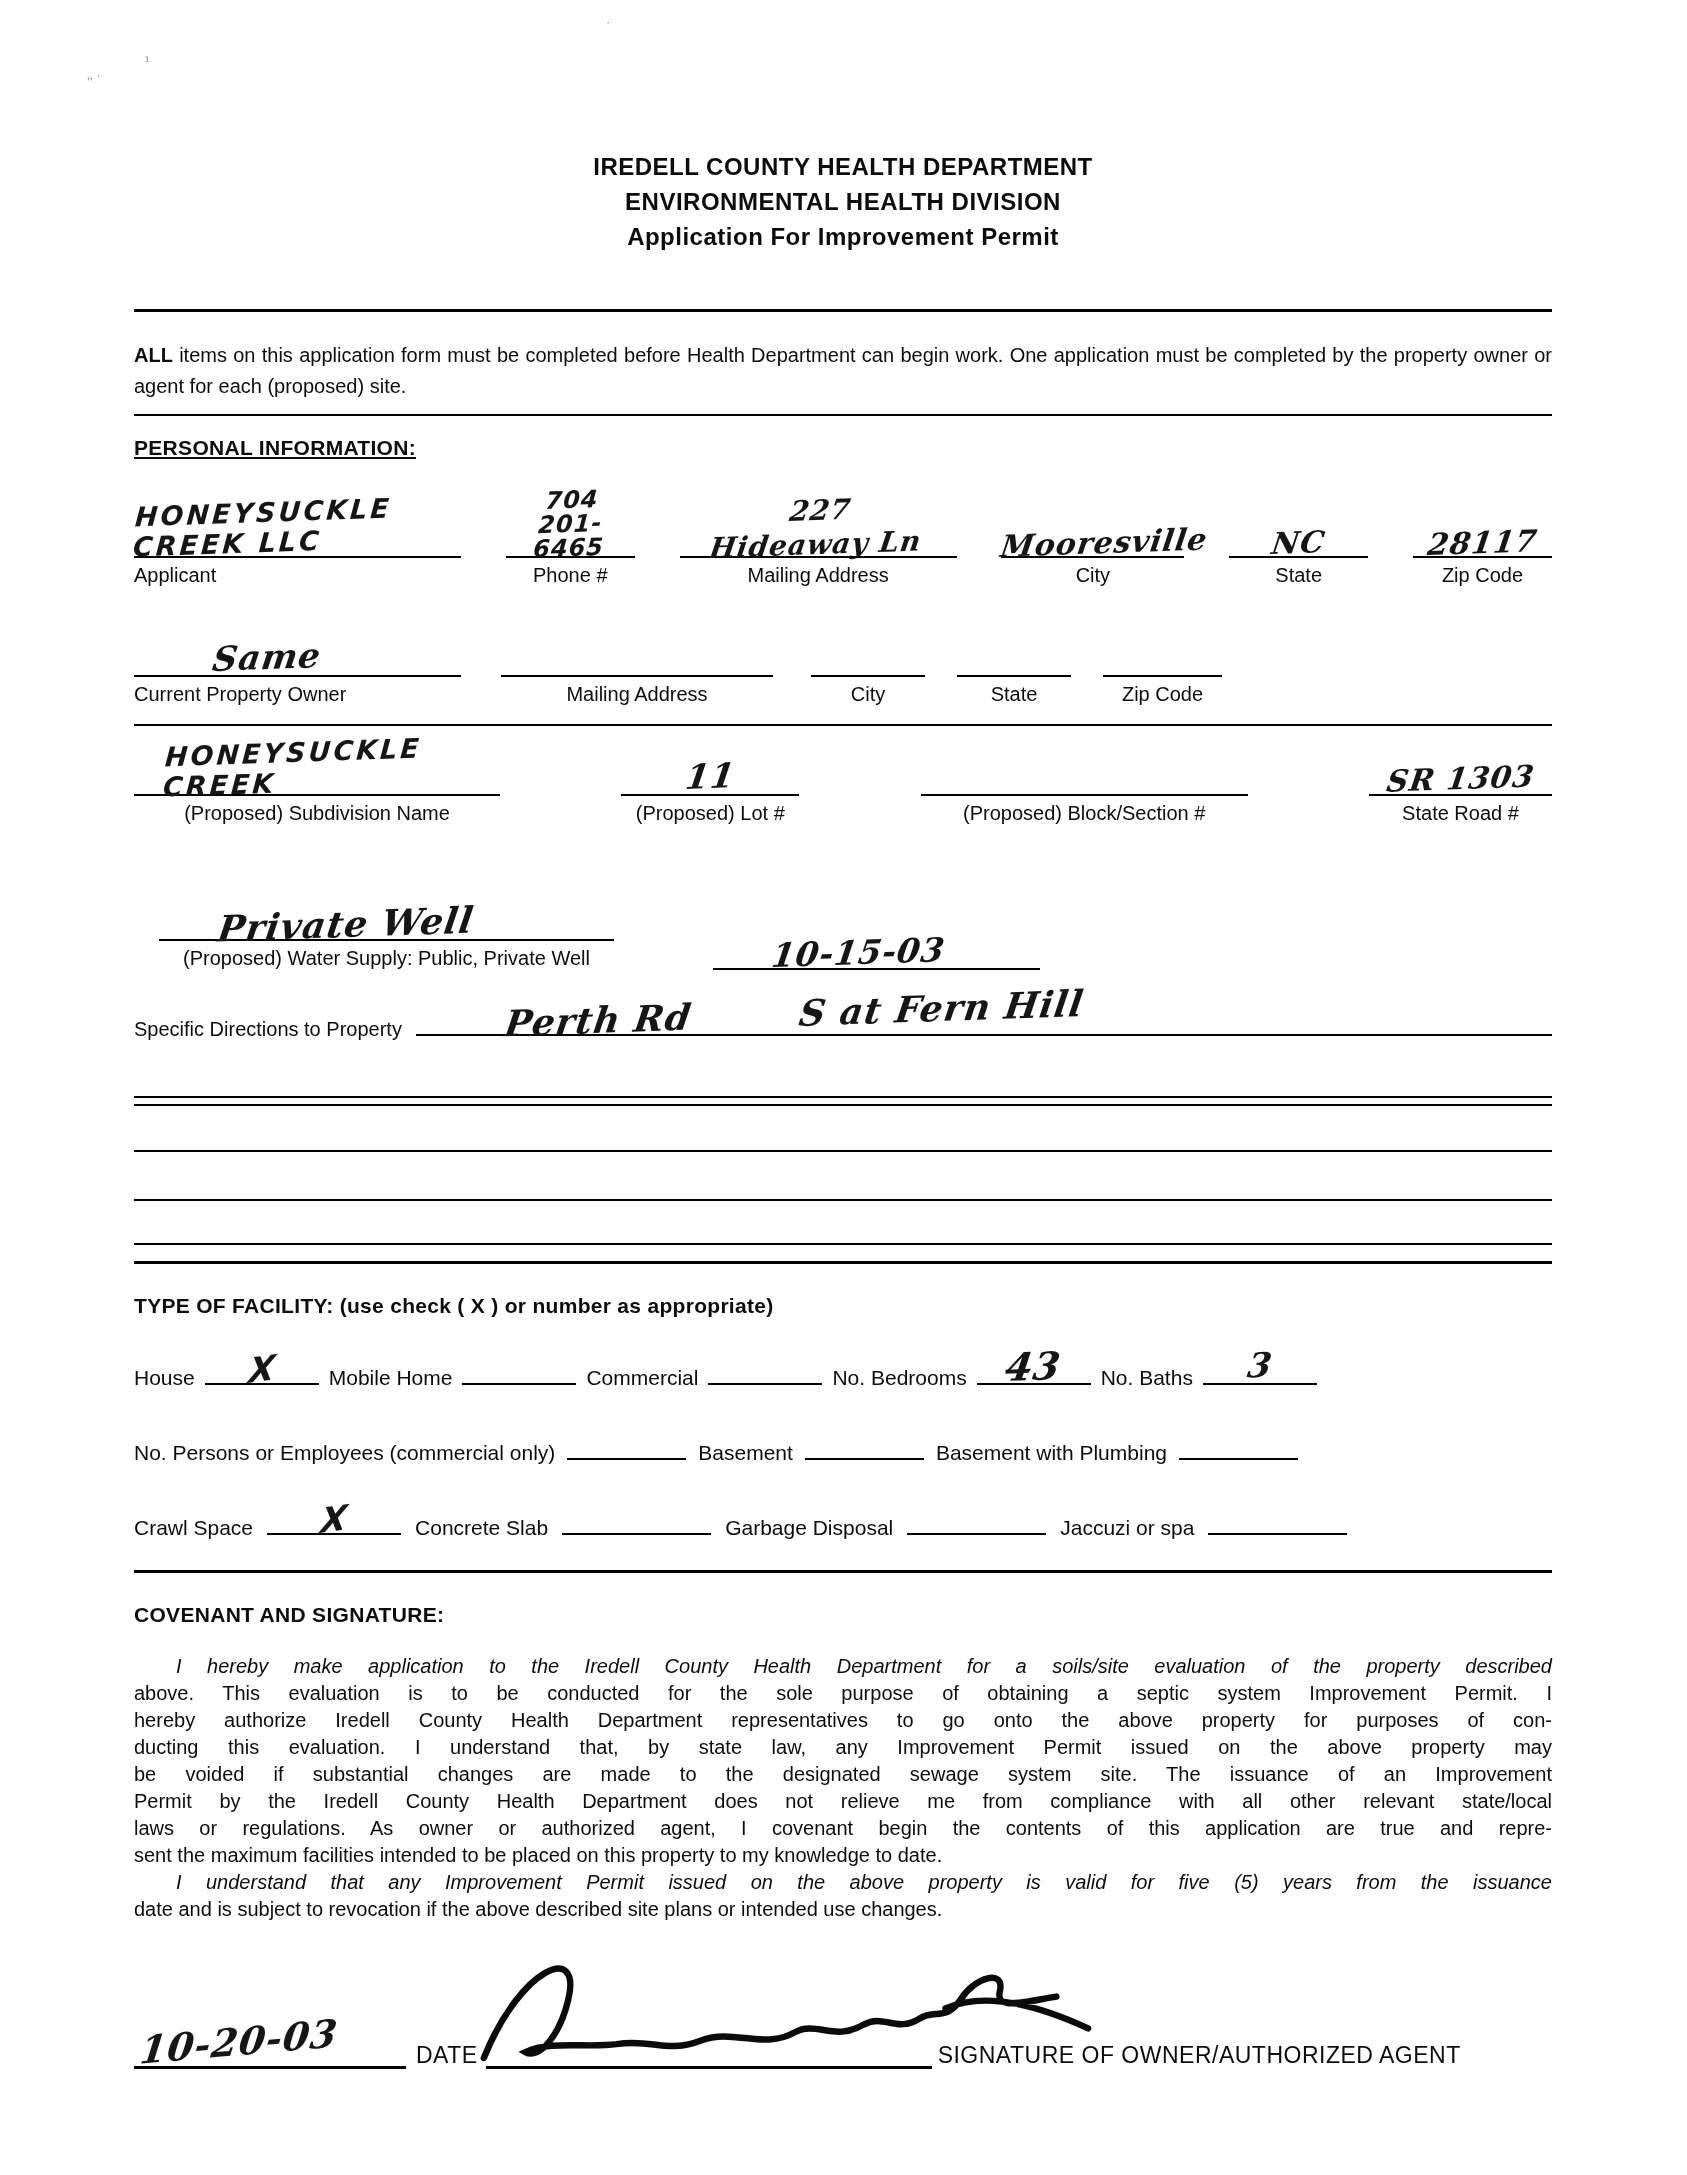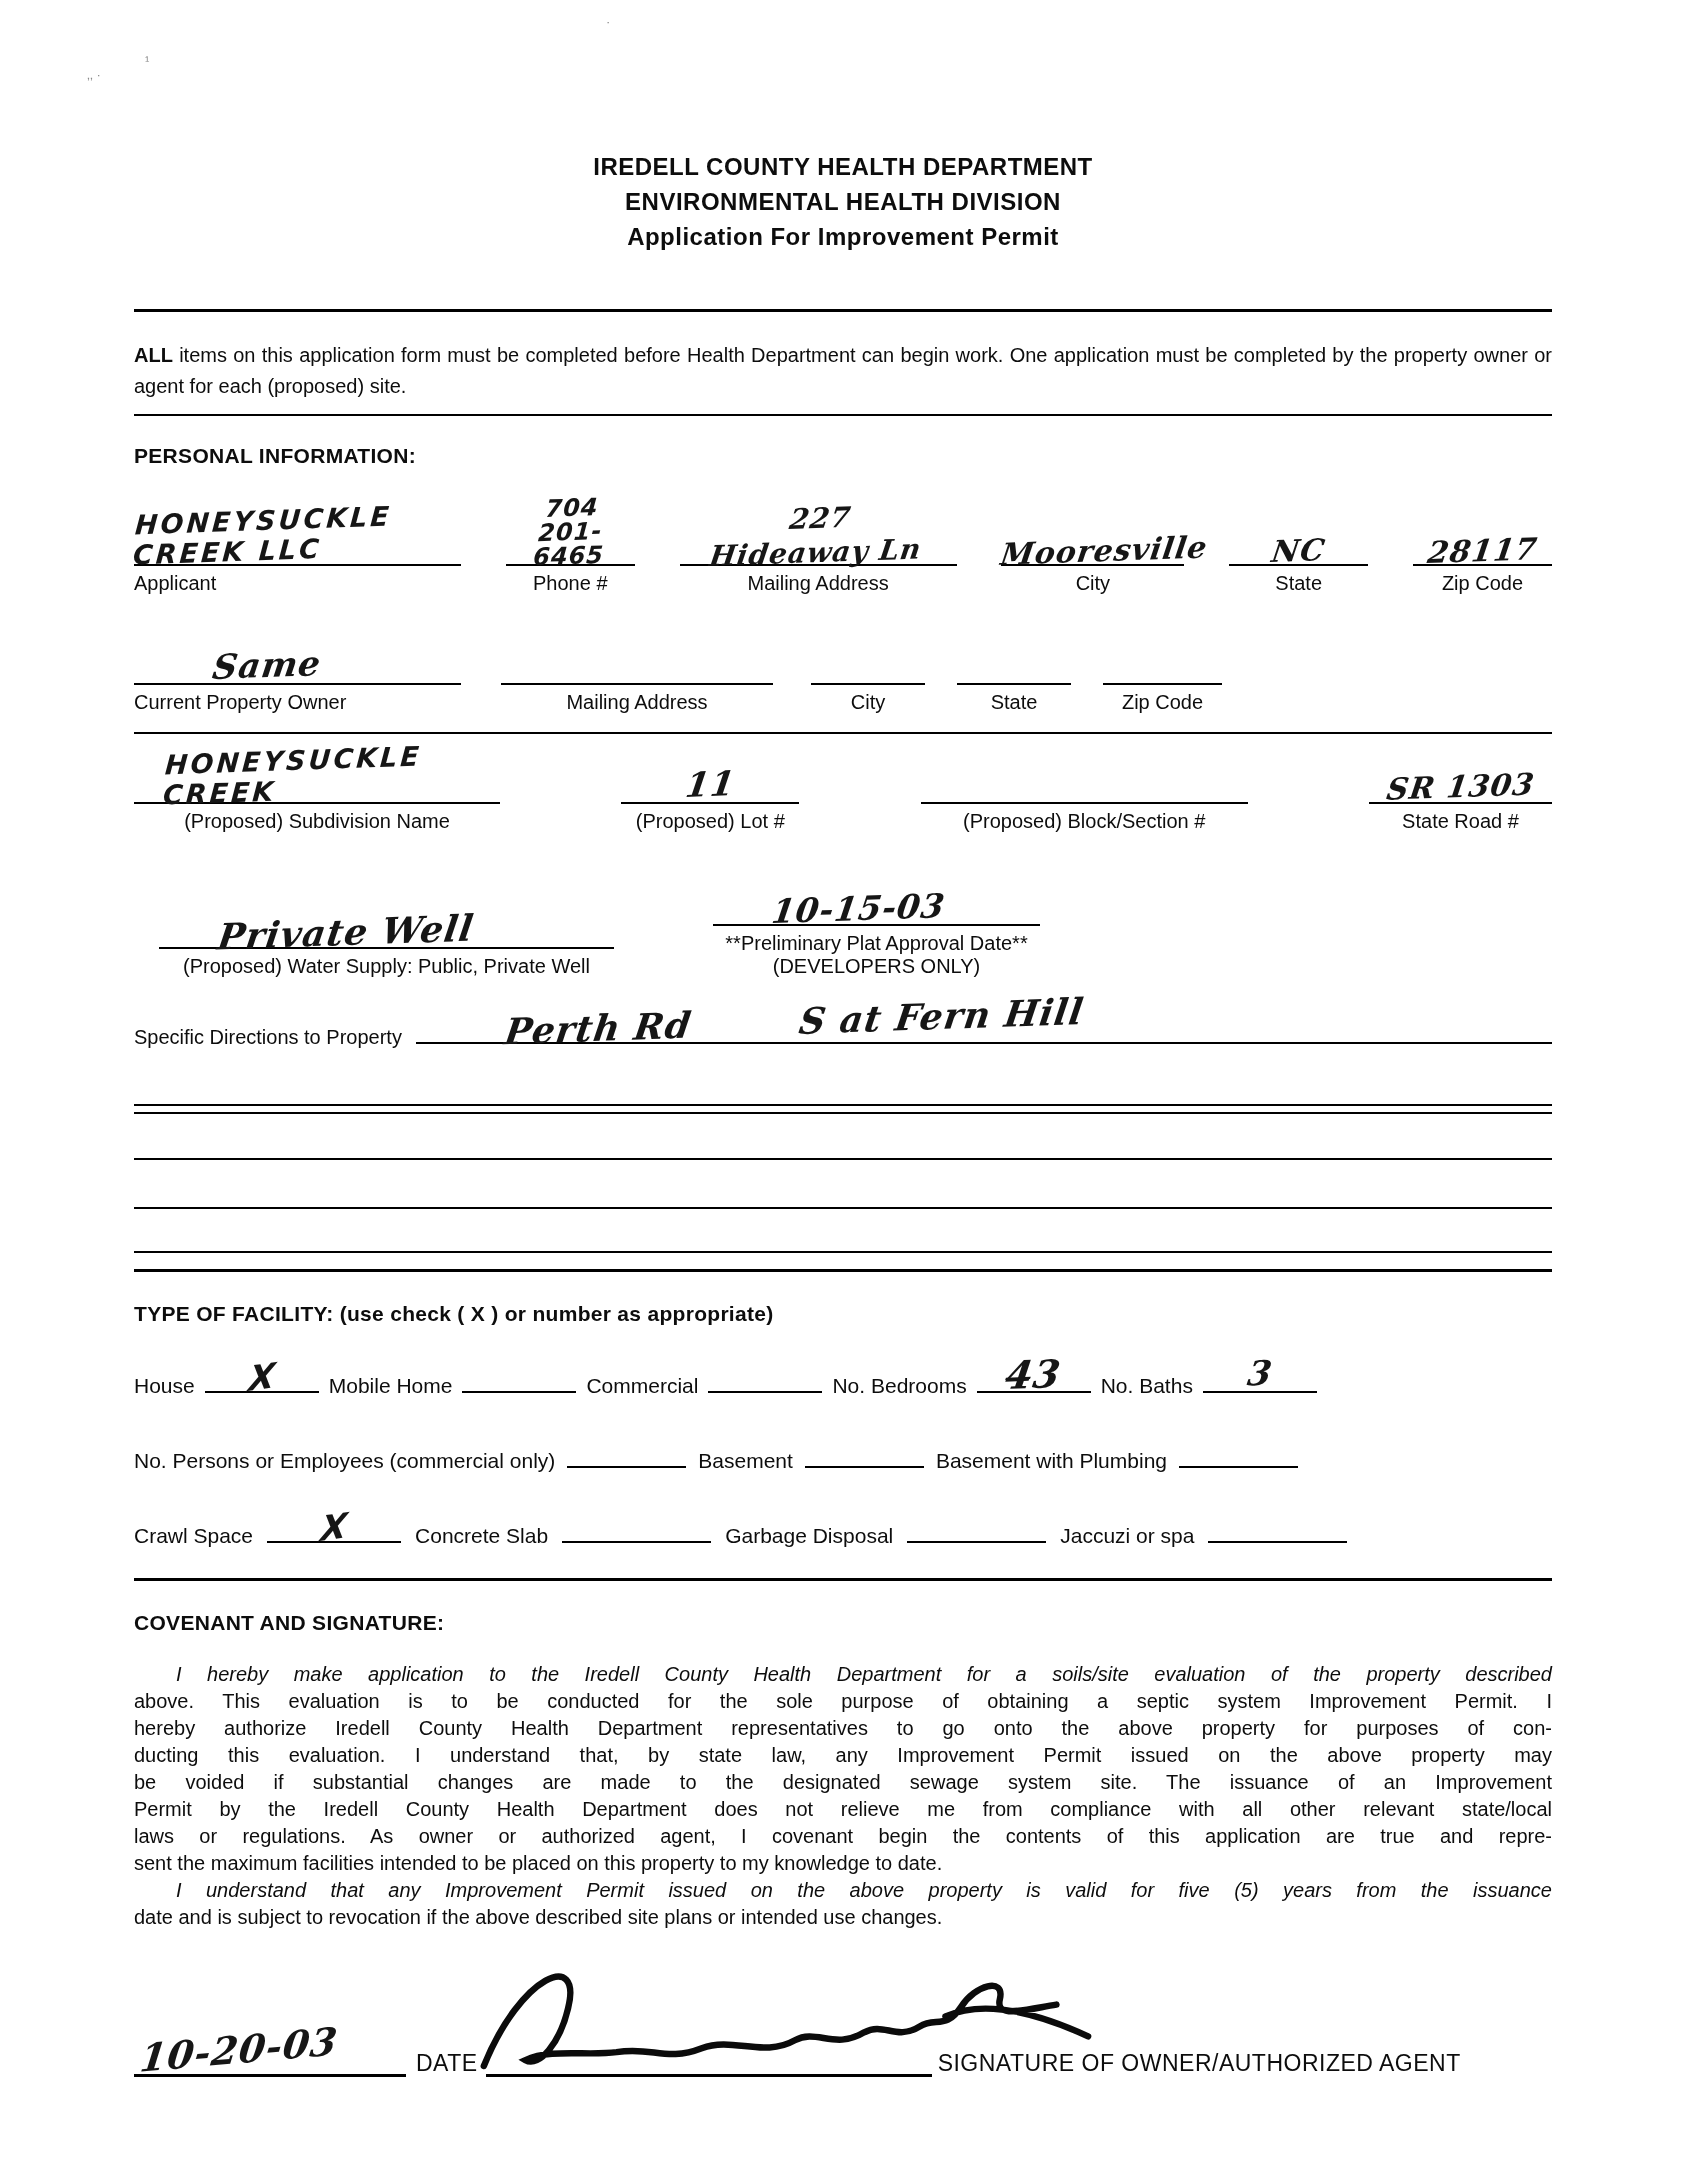"PERSONAL INFORMATION:" div.sec-head { margin-top: 28px -> 20px; text-decoration: none -> underline }
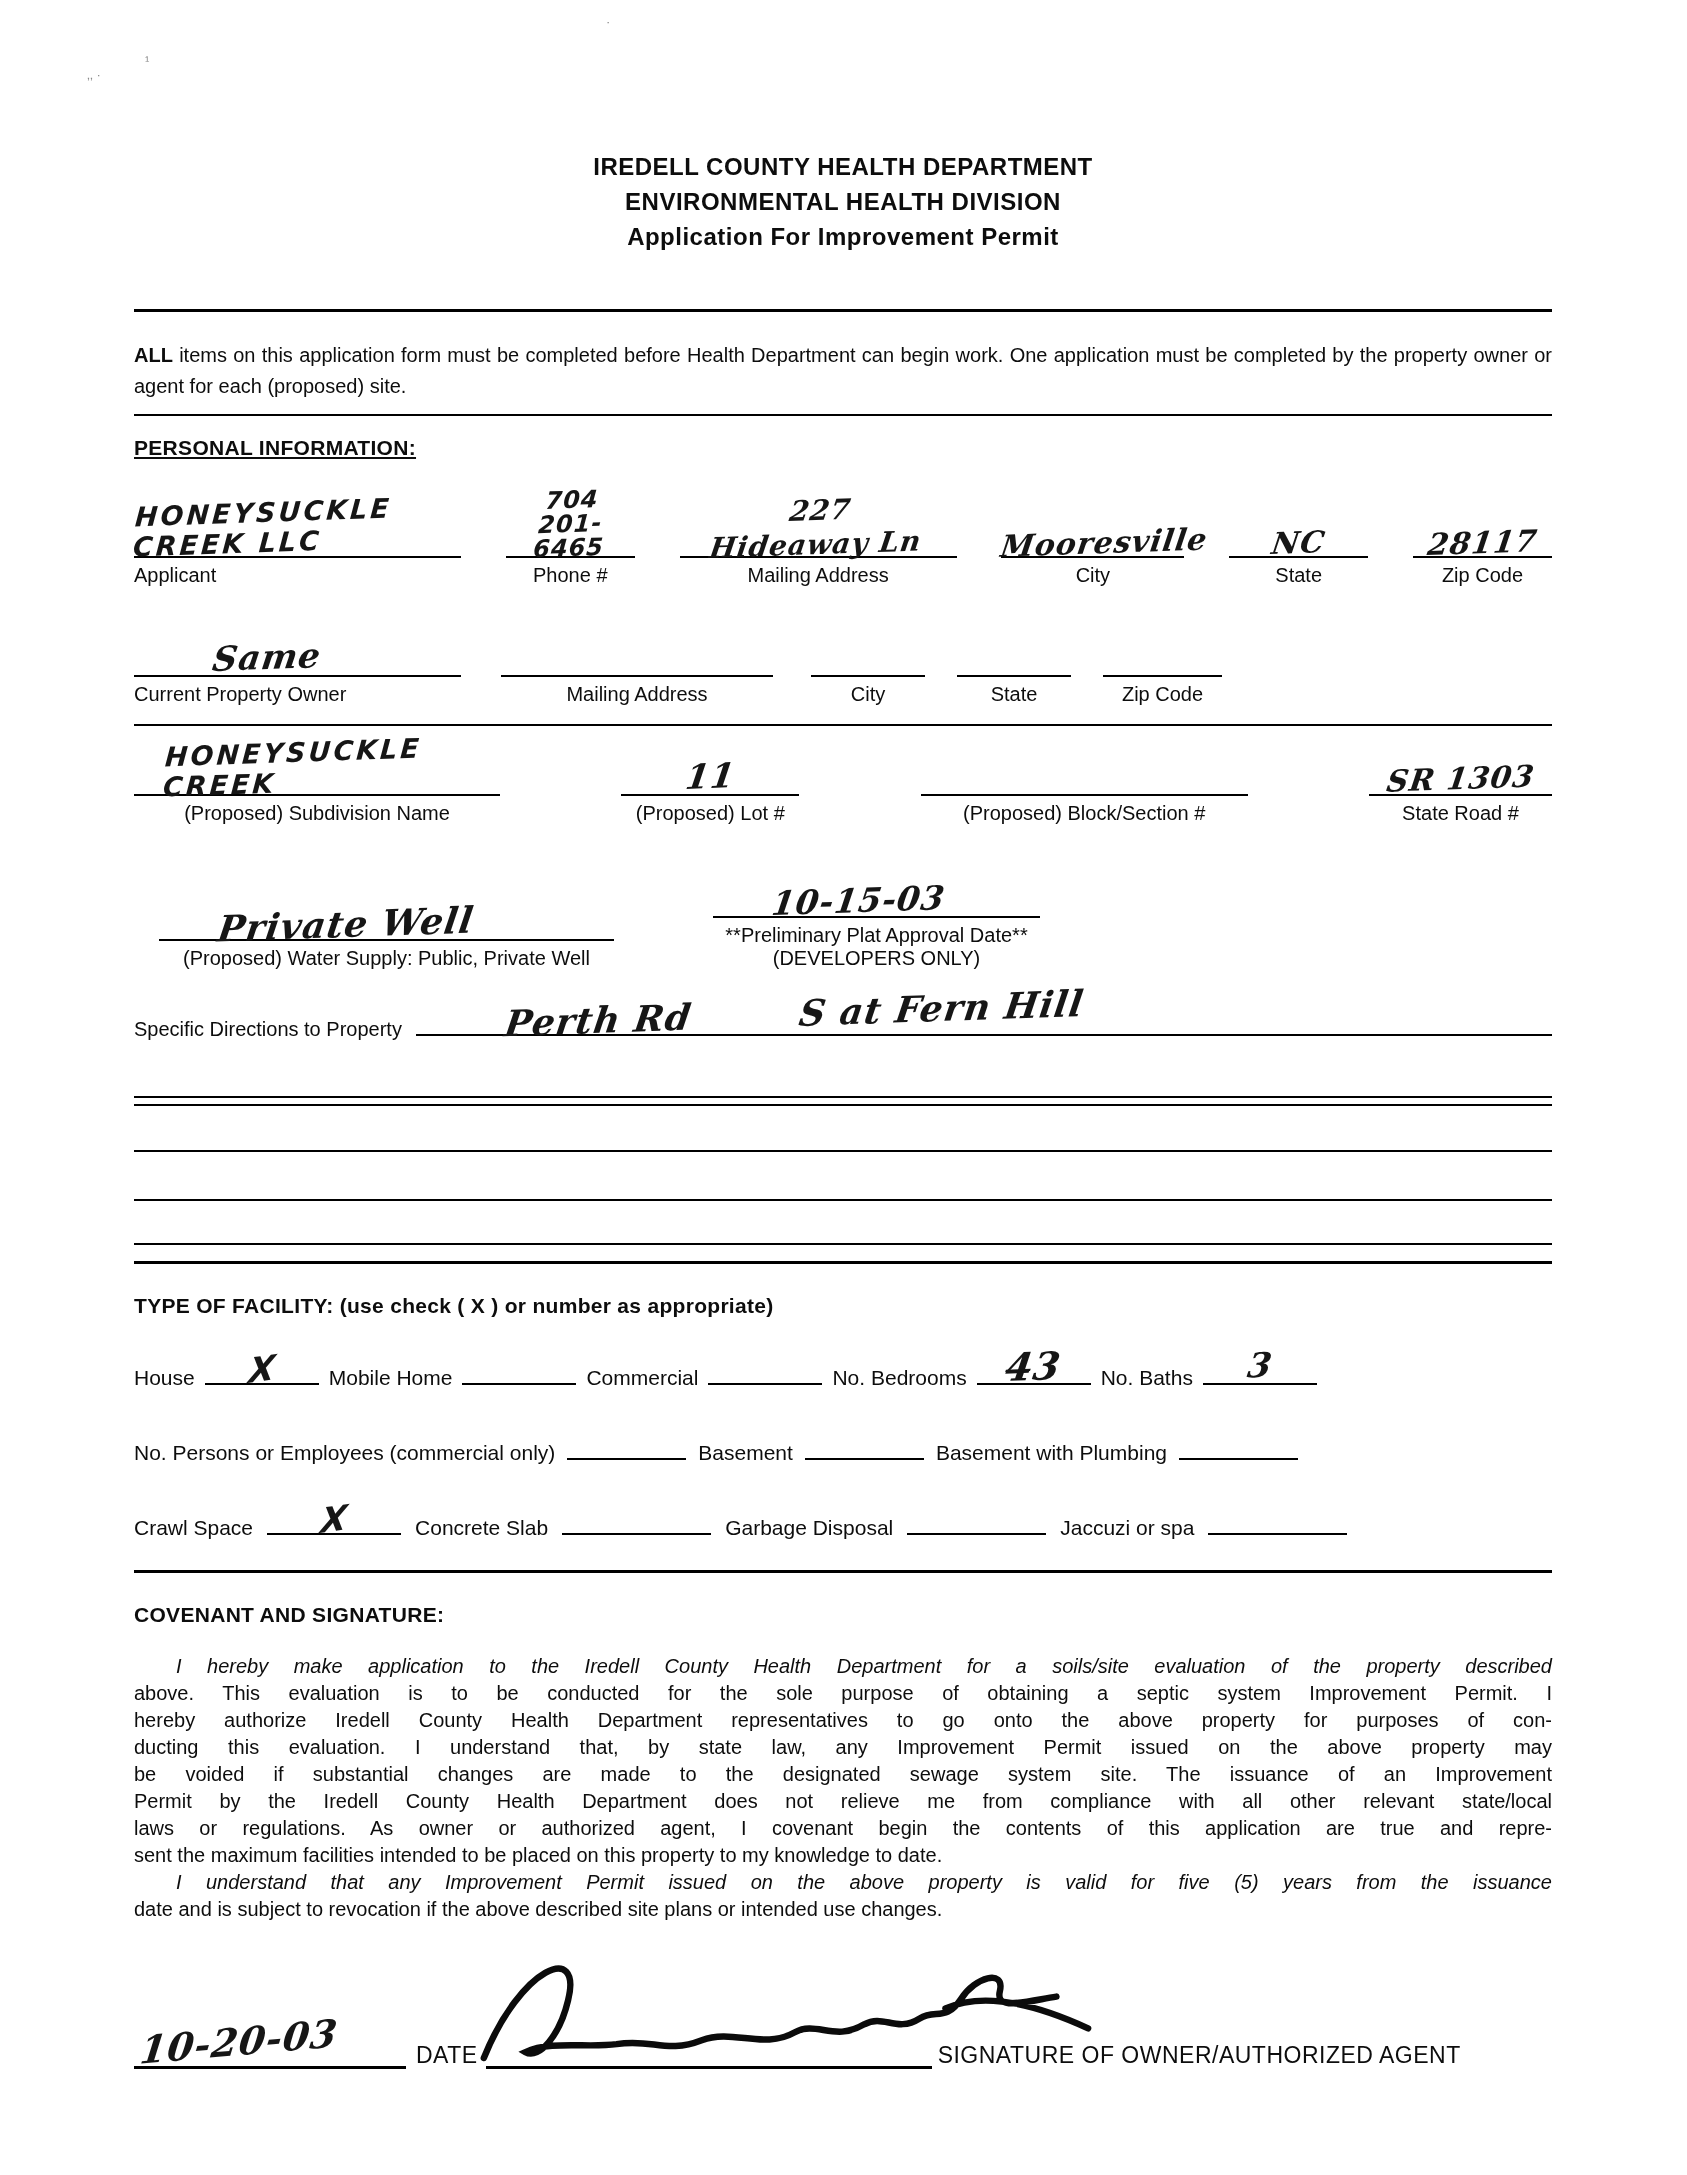"**Preliminary Plat Approval Date**" div.flabel { html: <div> <span>**Preliminary Plat Approval Date**</span><br> <span>(DEVELOPERS ONLY)</span> </div> -> none }
